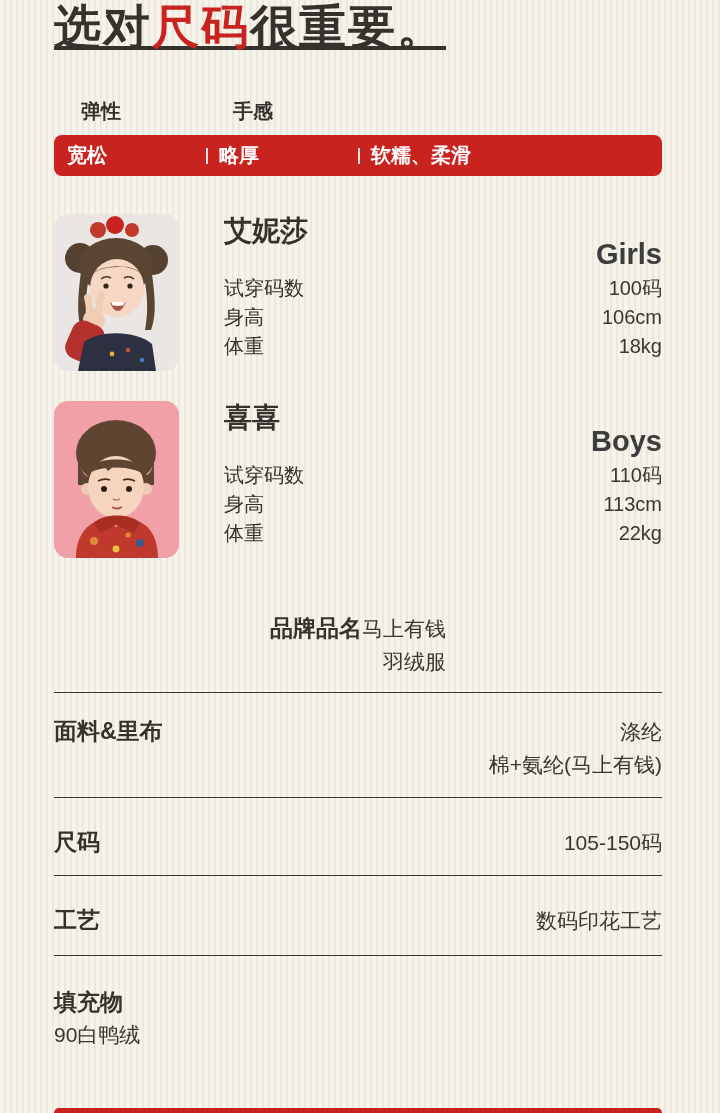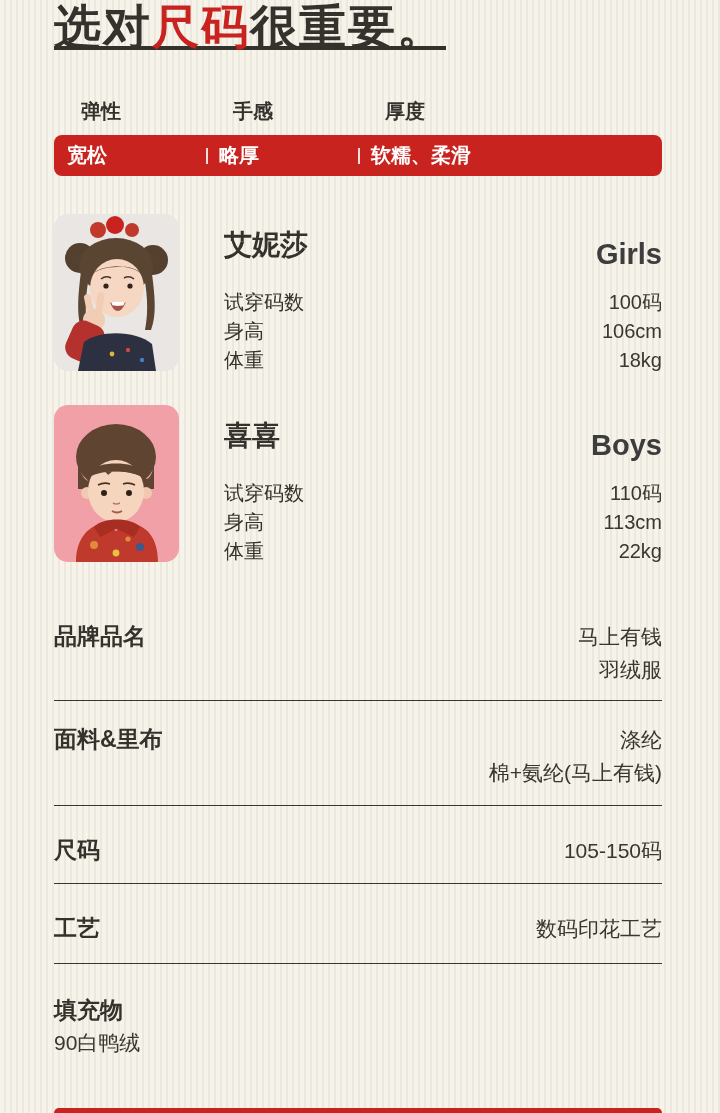"厚度" div.hcell { html: <div>厚度</div> -> none }
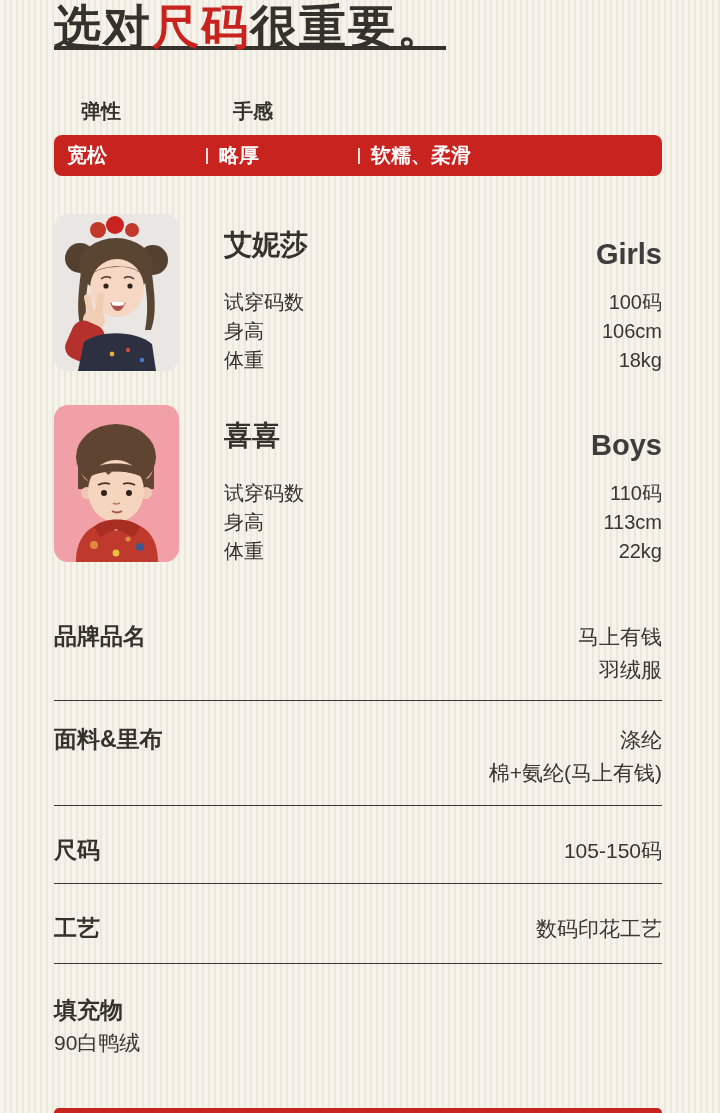"艾妮莎" .model-name { margin-top: 14px -> none }
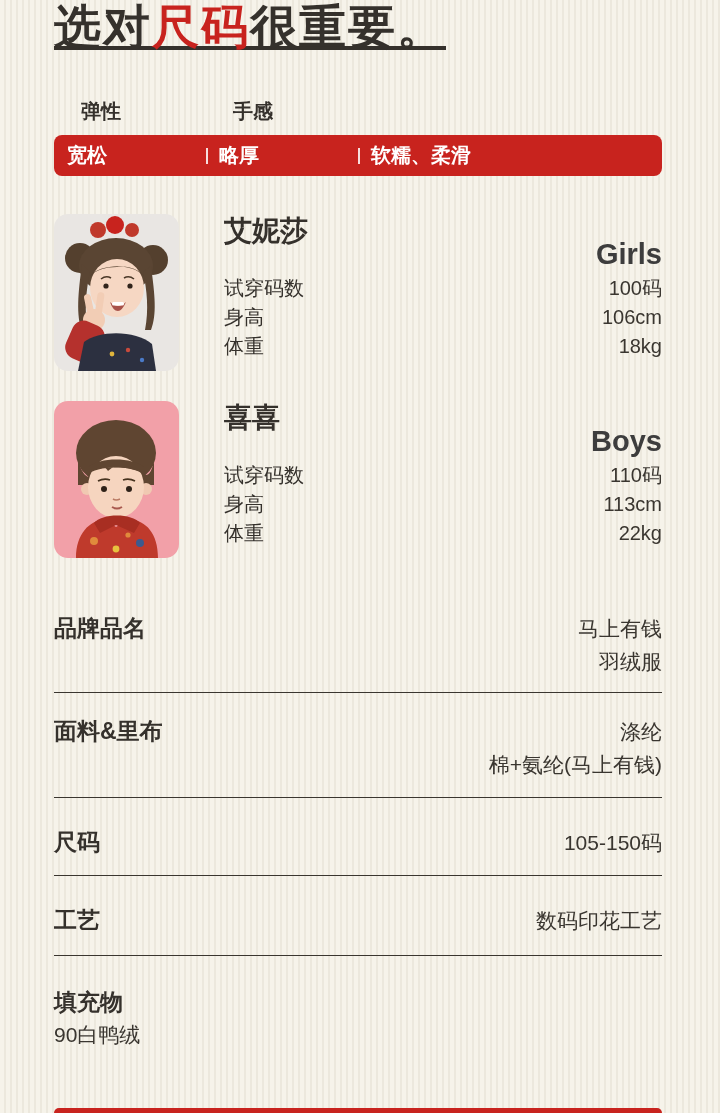"品牌品名" .spec-row.r1 { justify-content: none -> center }
